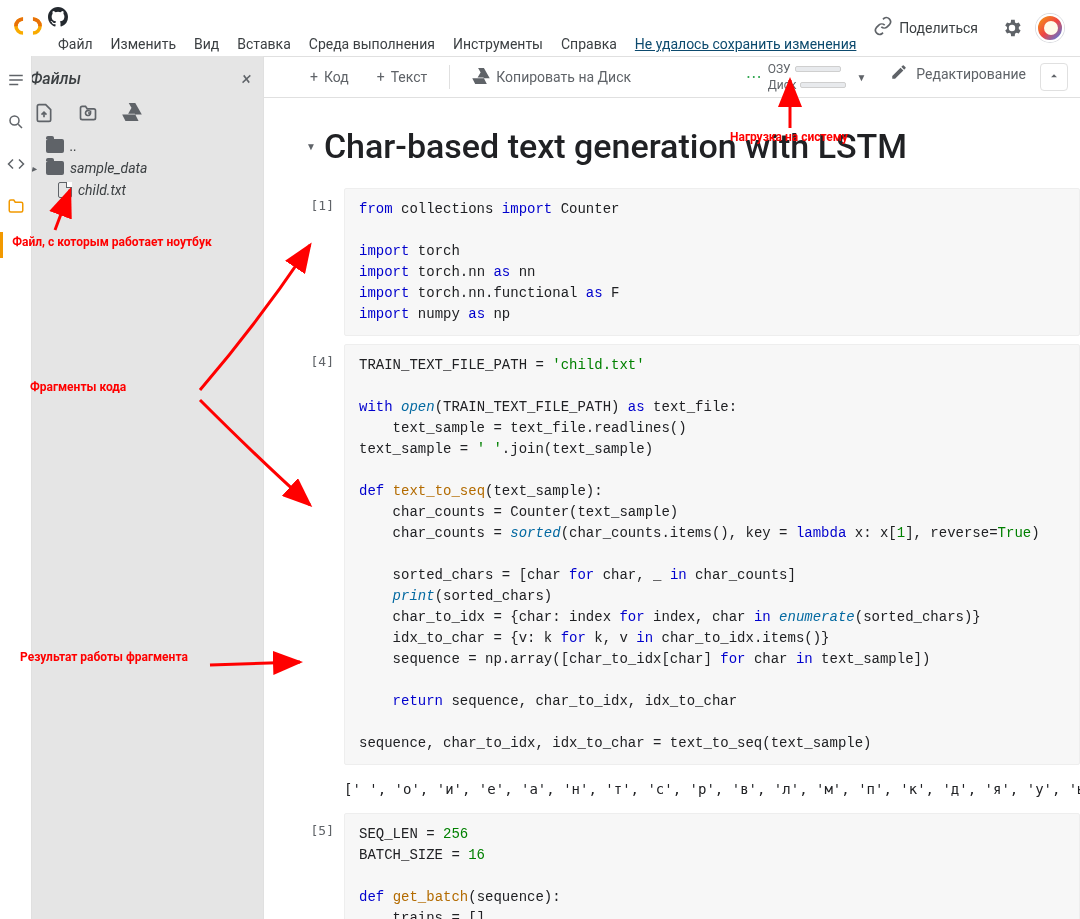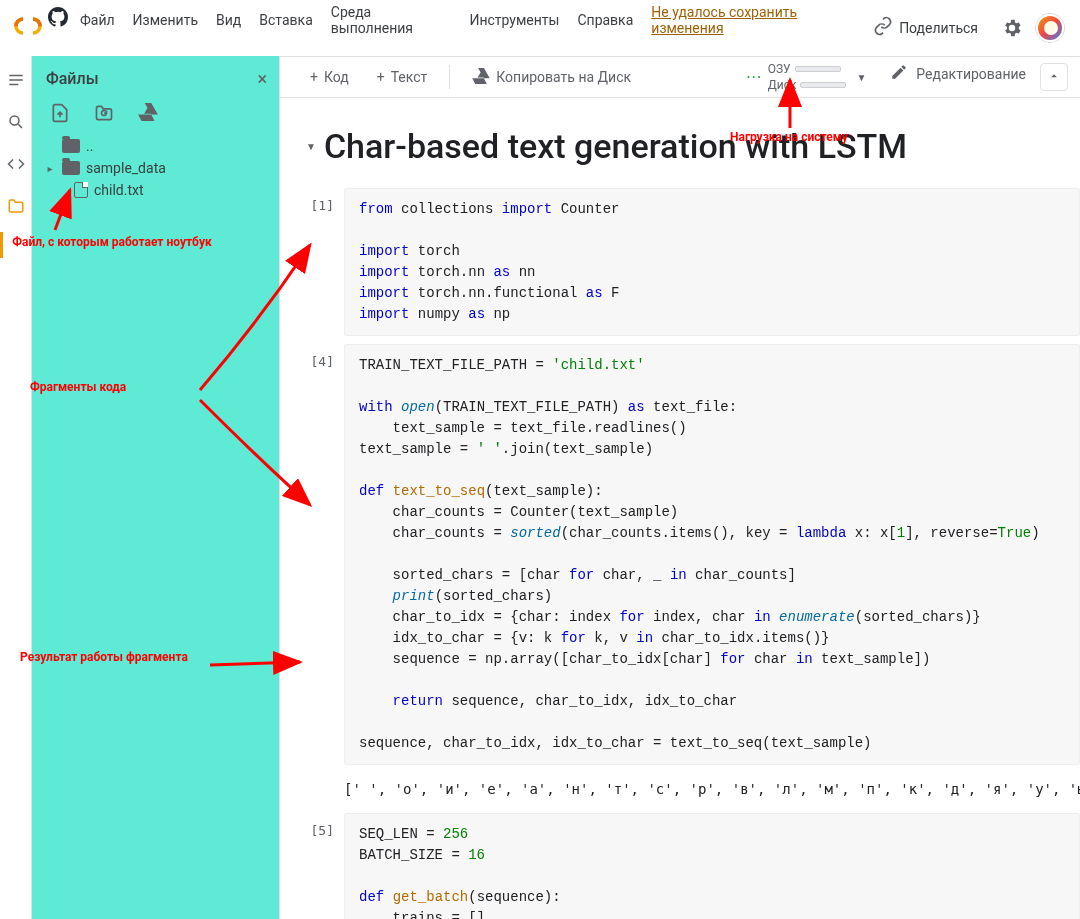"Файл" .header-main { flex-direction: none -> column }
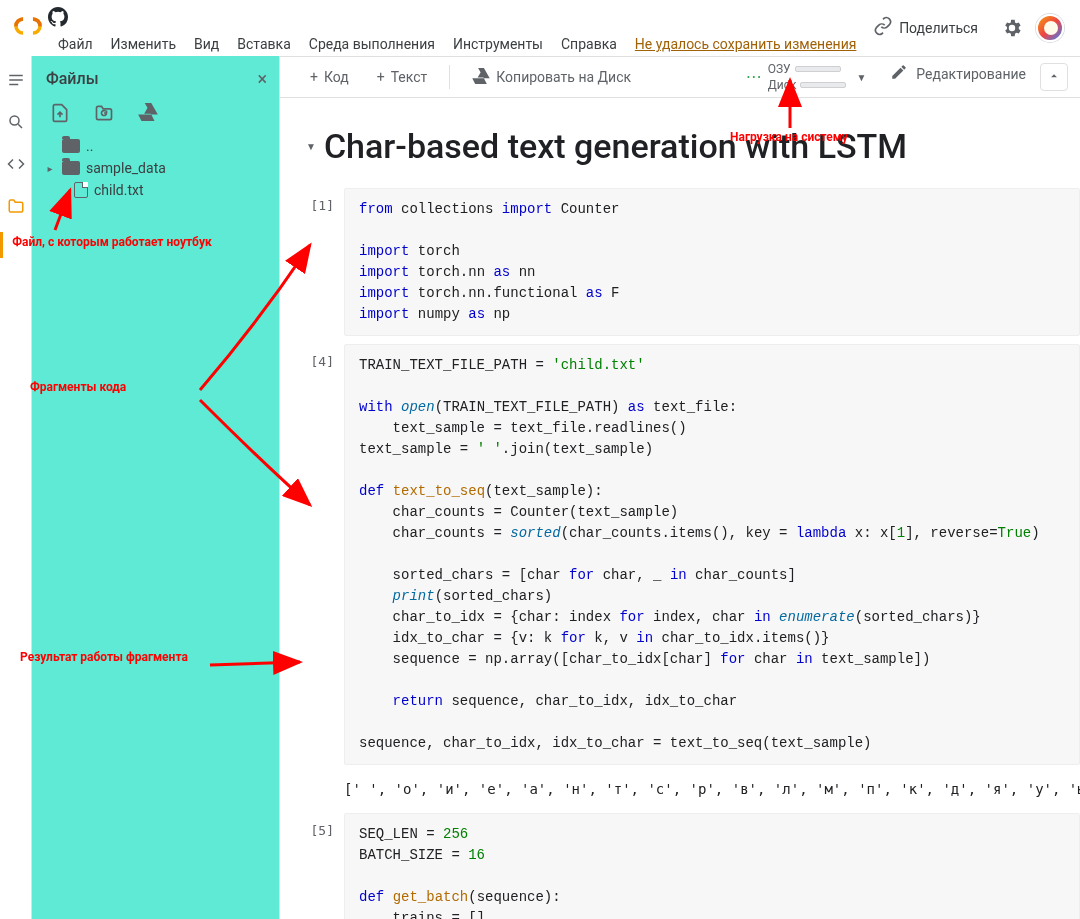"Не удалось сохранить изменения" .save-msg { color: #a16207 -> #0c4a6e }
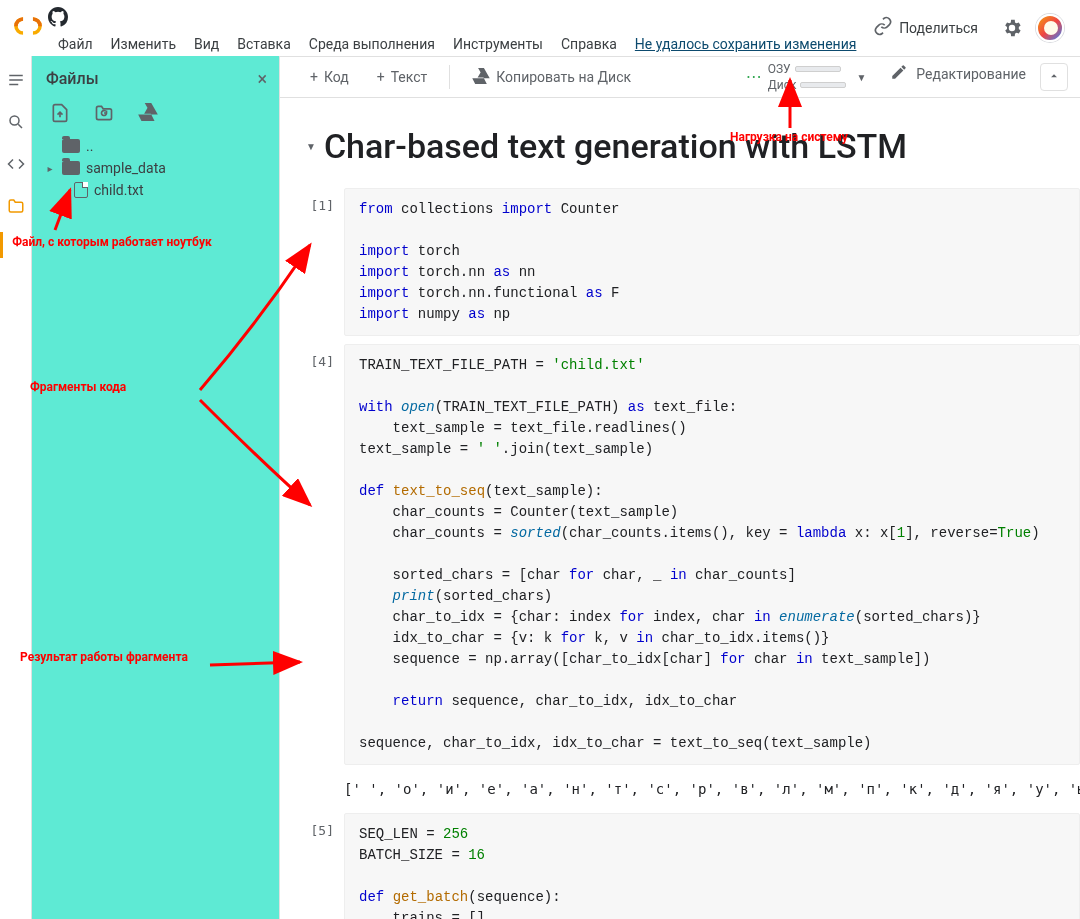"Файлы" .filesidebar { background: #5eead4 -> #e5e5e5; font-style: none -> italic; left: 32px -> 16px }
